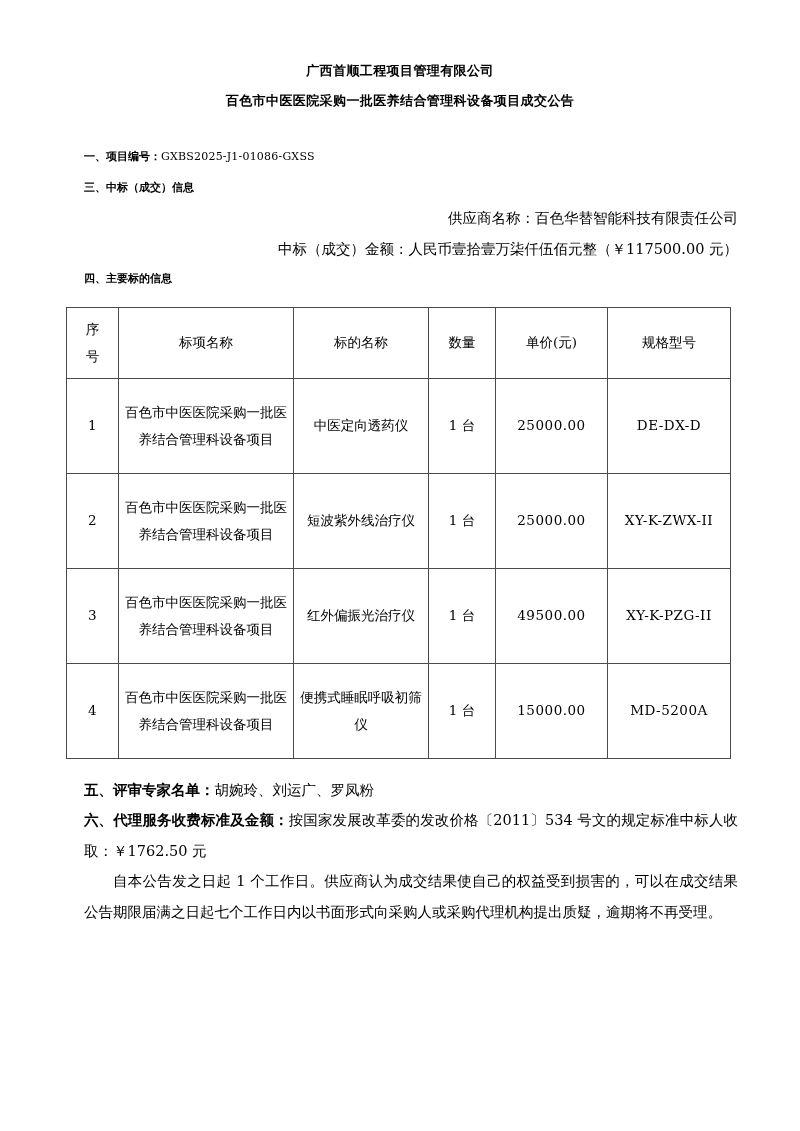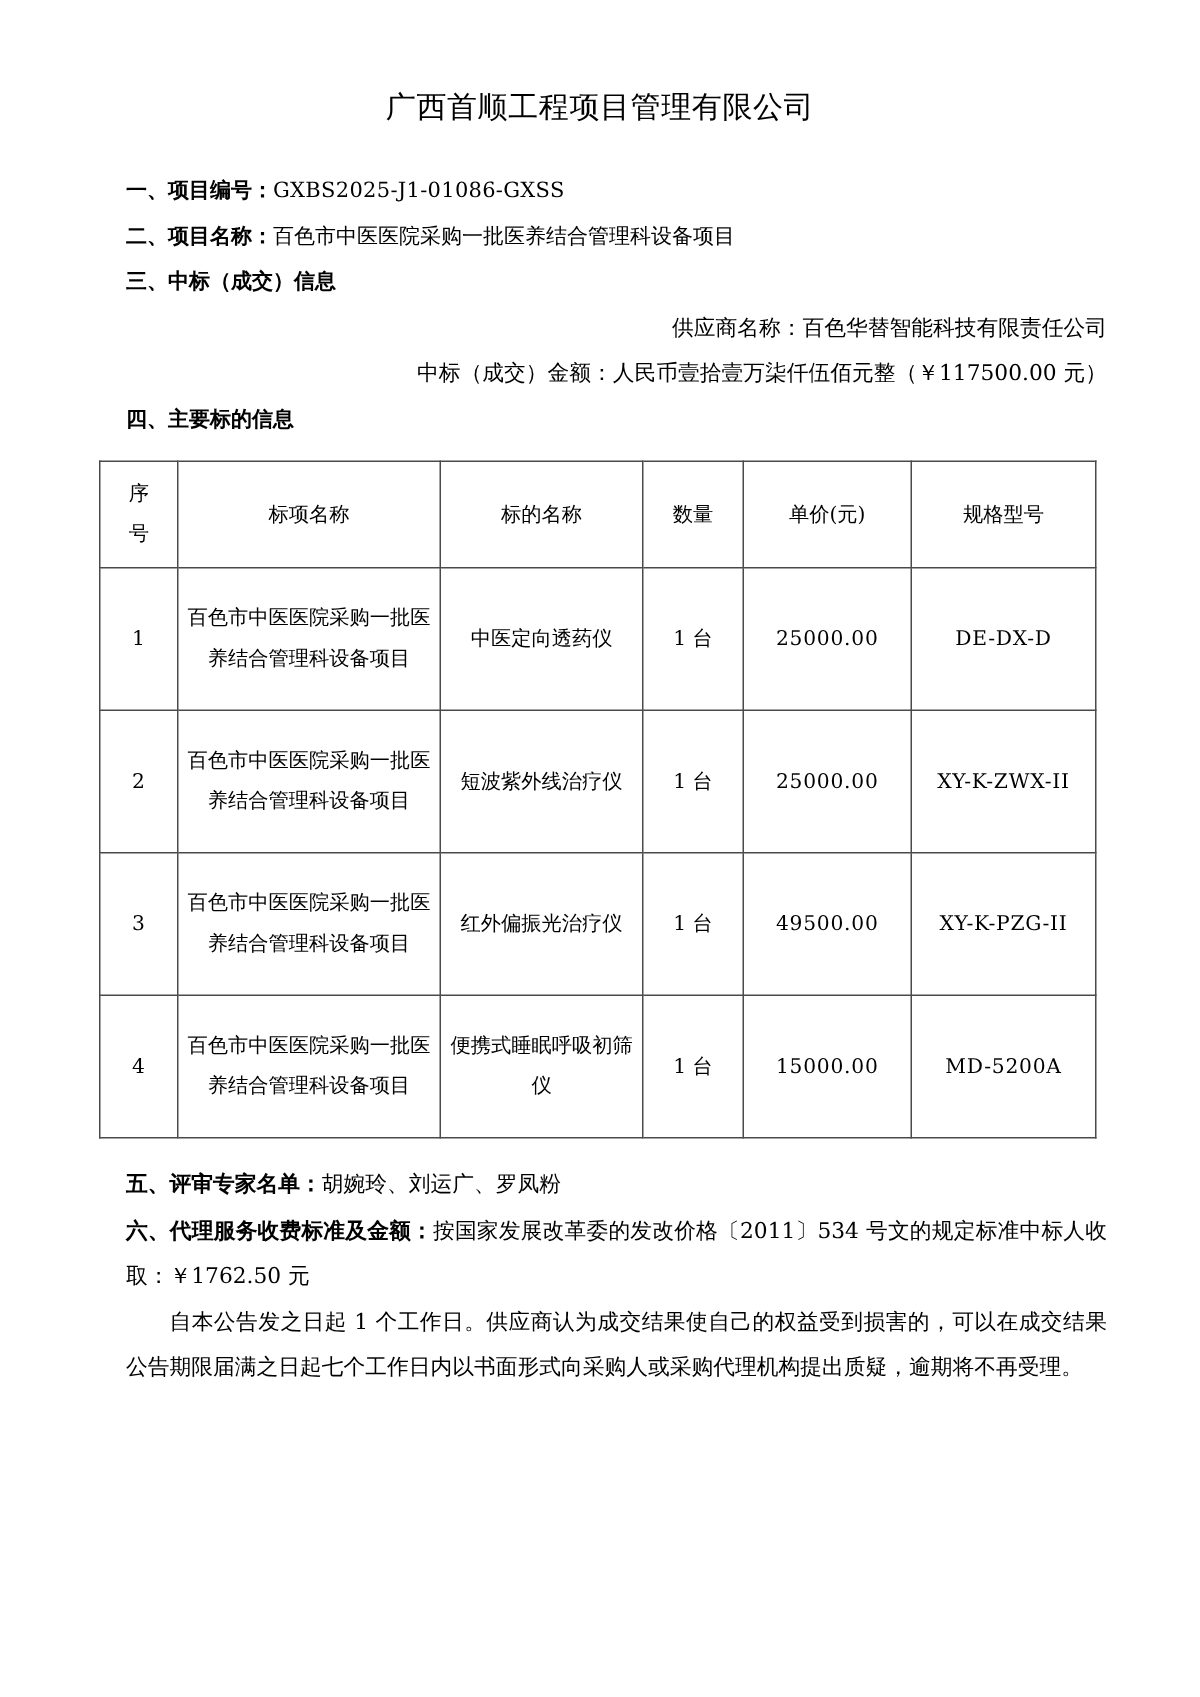"广西首顺工程项目管理有限公司" .doc-title { font-size: 20px -> 13px; font-weight: normal -> bold }
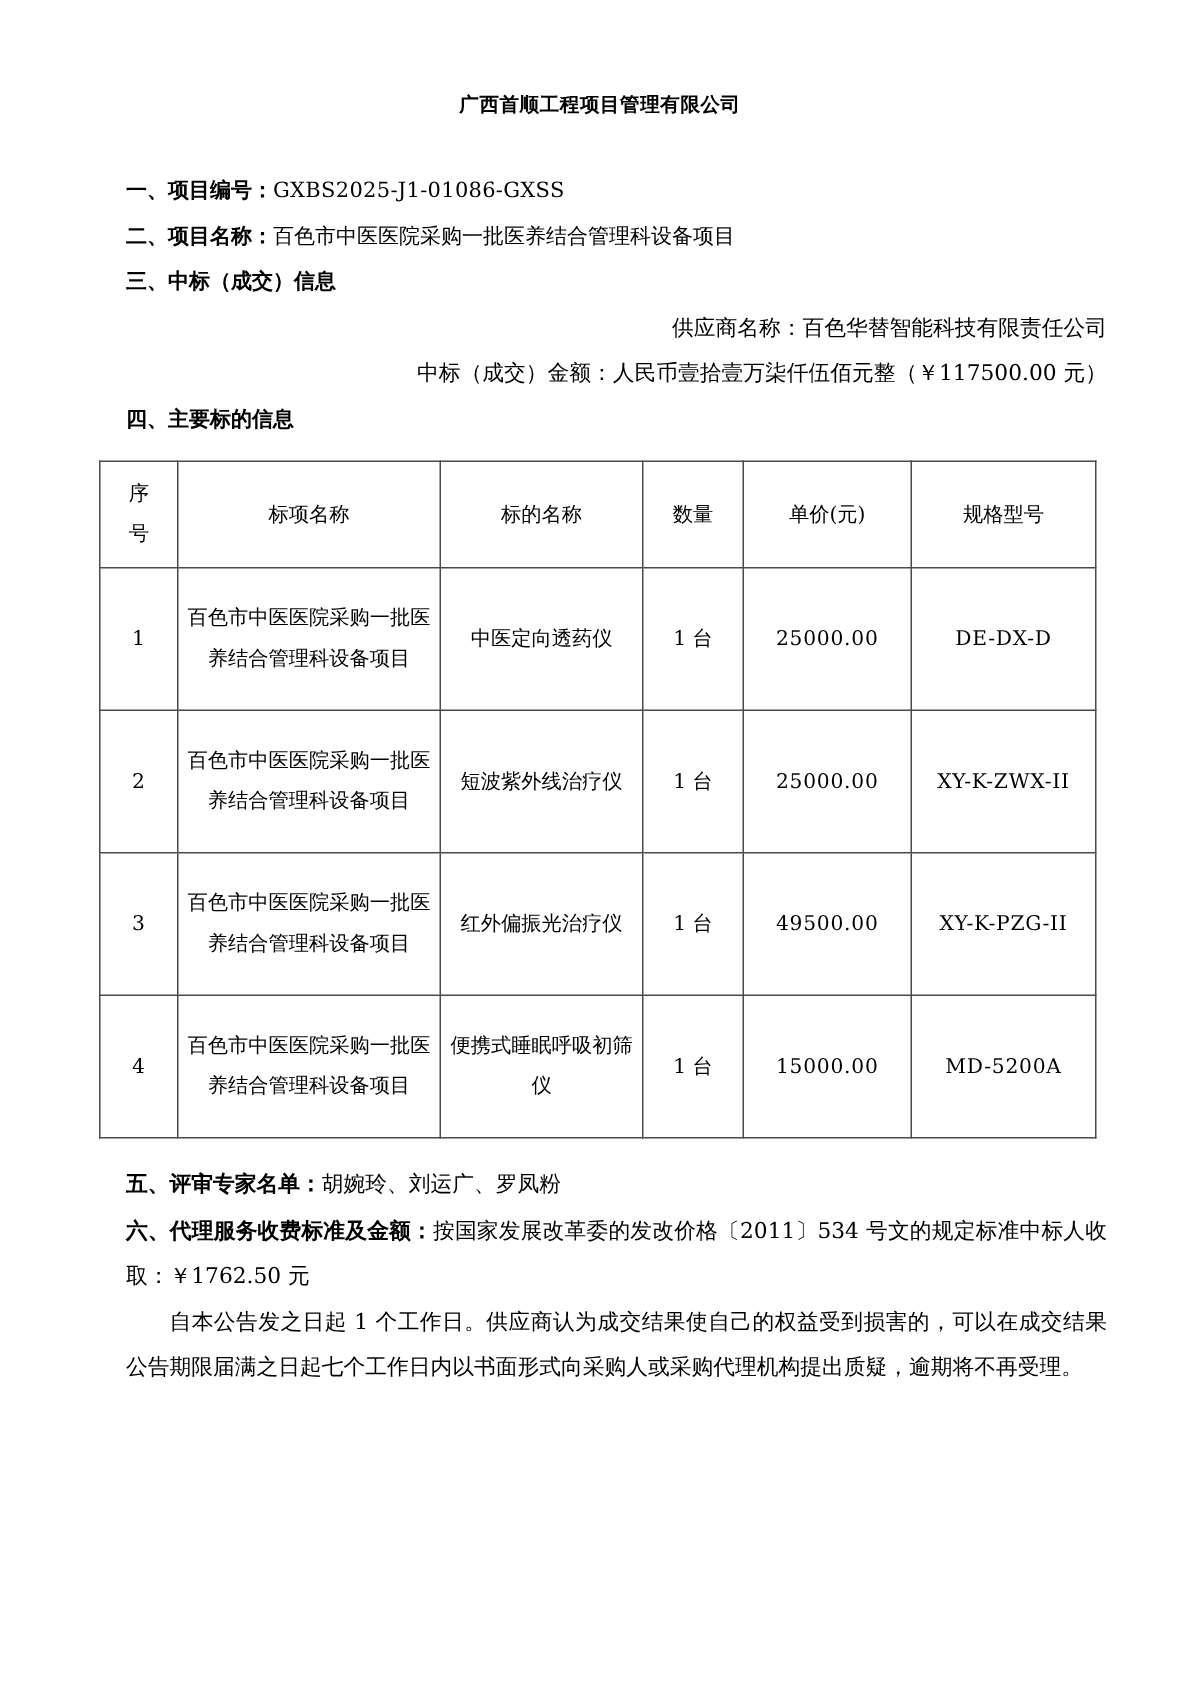"百色市中医医院采购一批医养结合管理科设备项目成交公告" span.line2 { html: none -> <span>百色市中医医院采购一批医养结合管理科设备项目成交公告</span> }
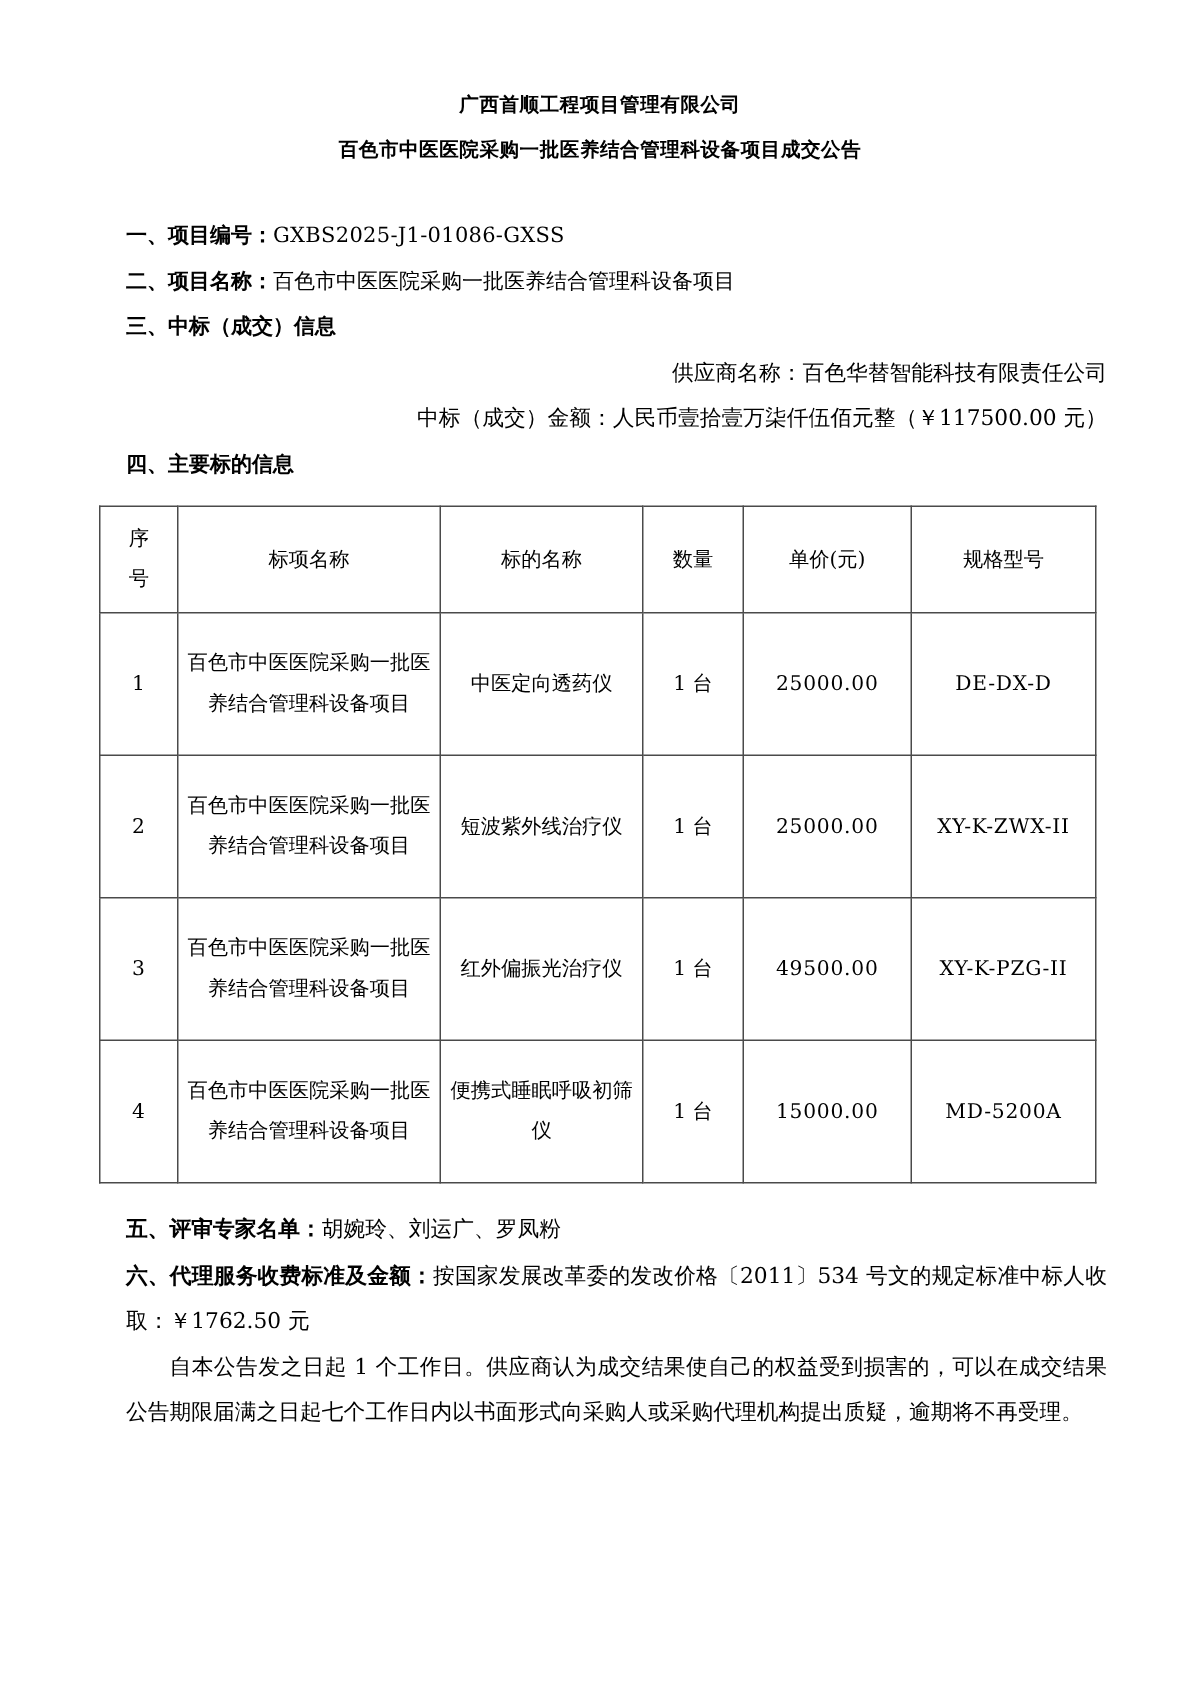"一、项目编号：GXBS2025-J1-01086-GXSS" .sec { font-size: 14px -> 11px }
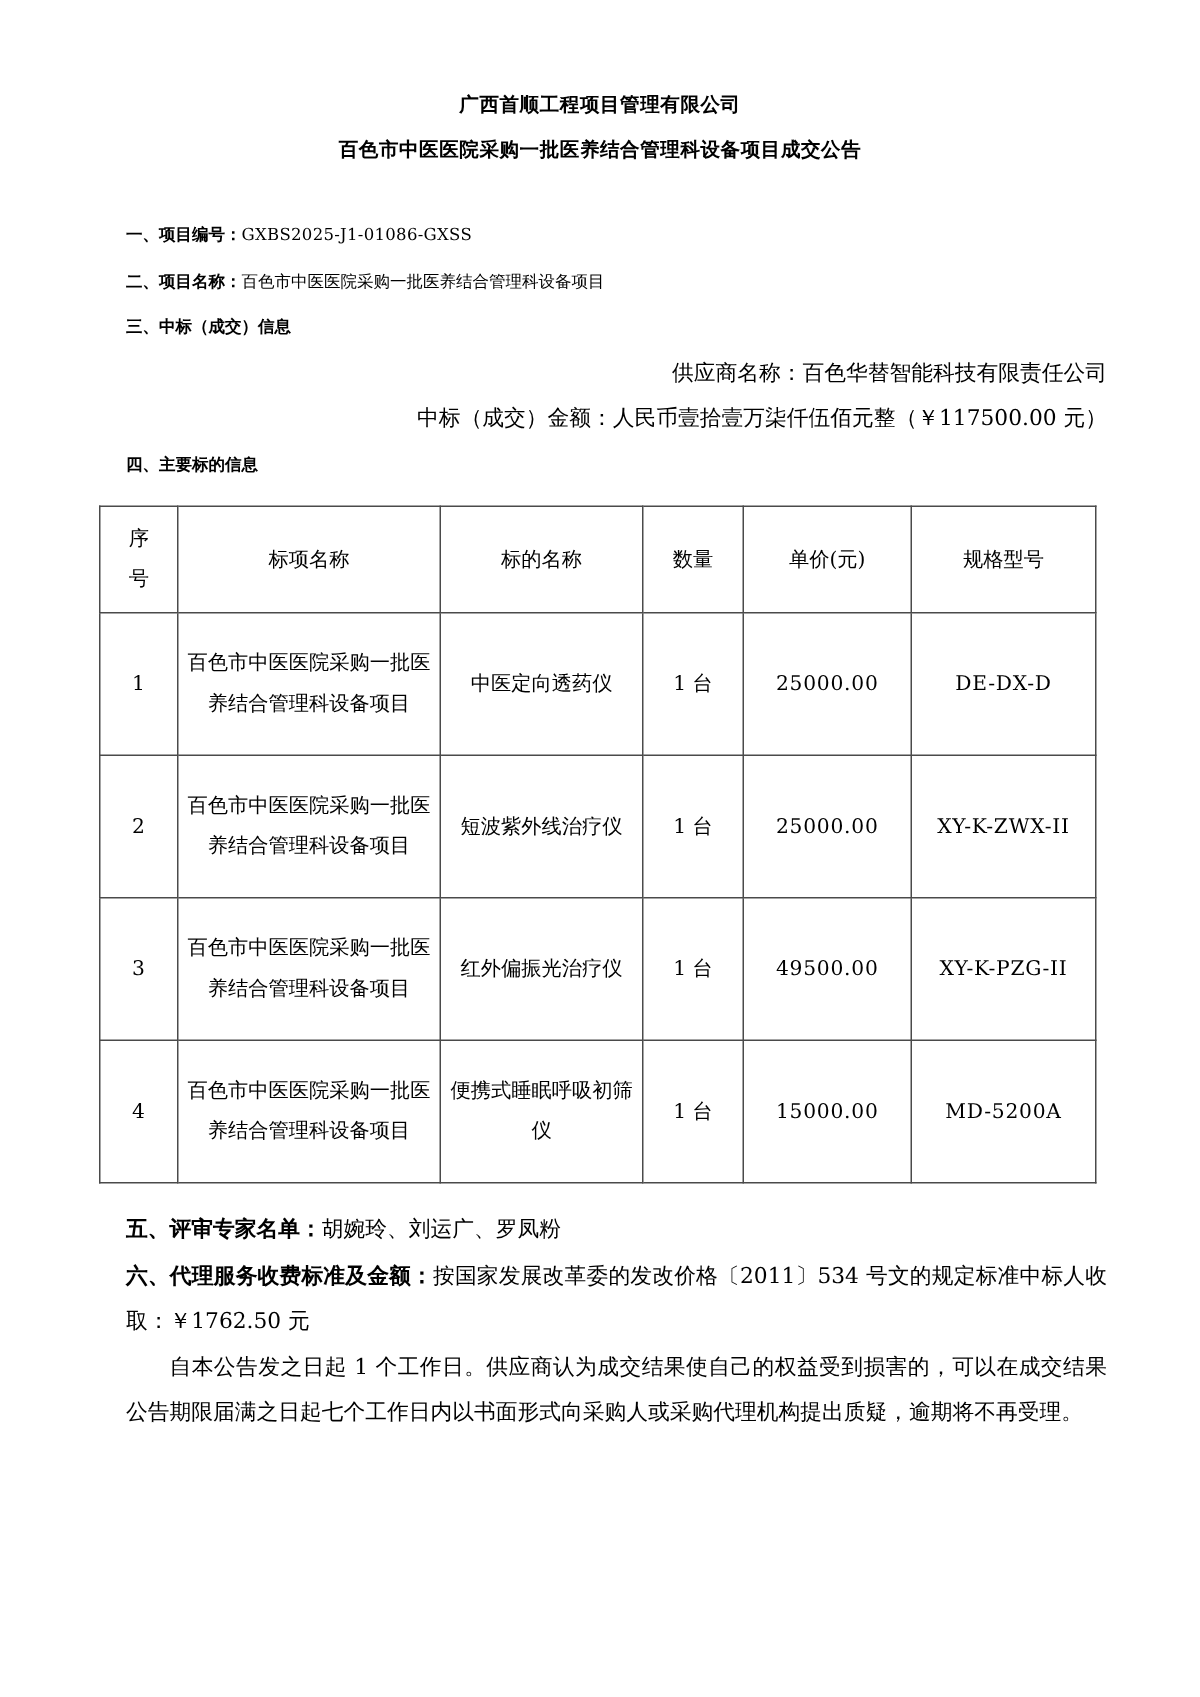"二、项目名称：百色市中医医院采购一批医养结合管理科设备项目" div.sec { html: <div> <span>二、项目名称：</span><span>百色市中医医院采购一批医养结合管理科设备项目</span> </div> -> none }
